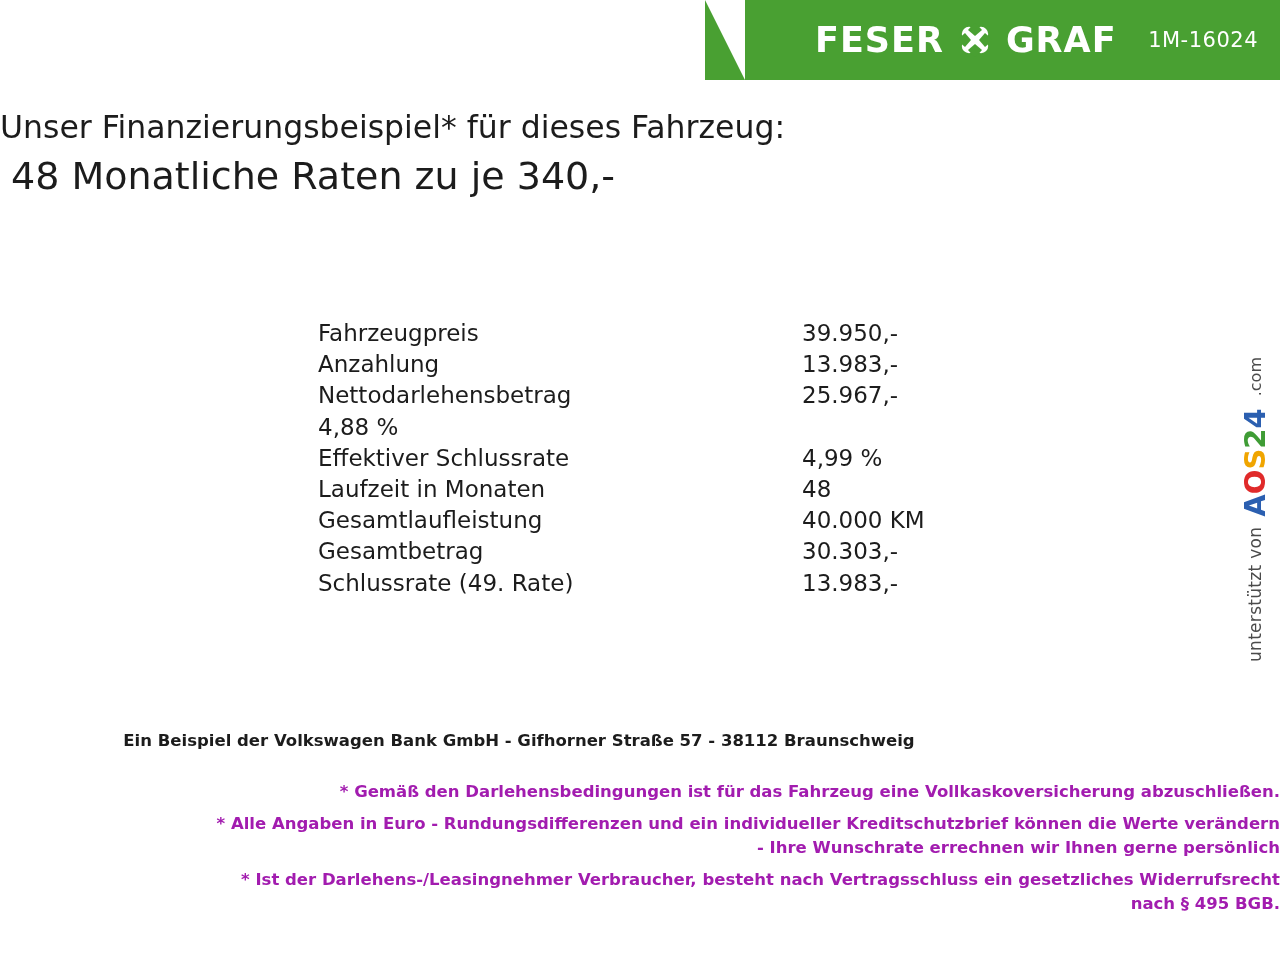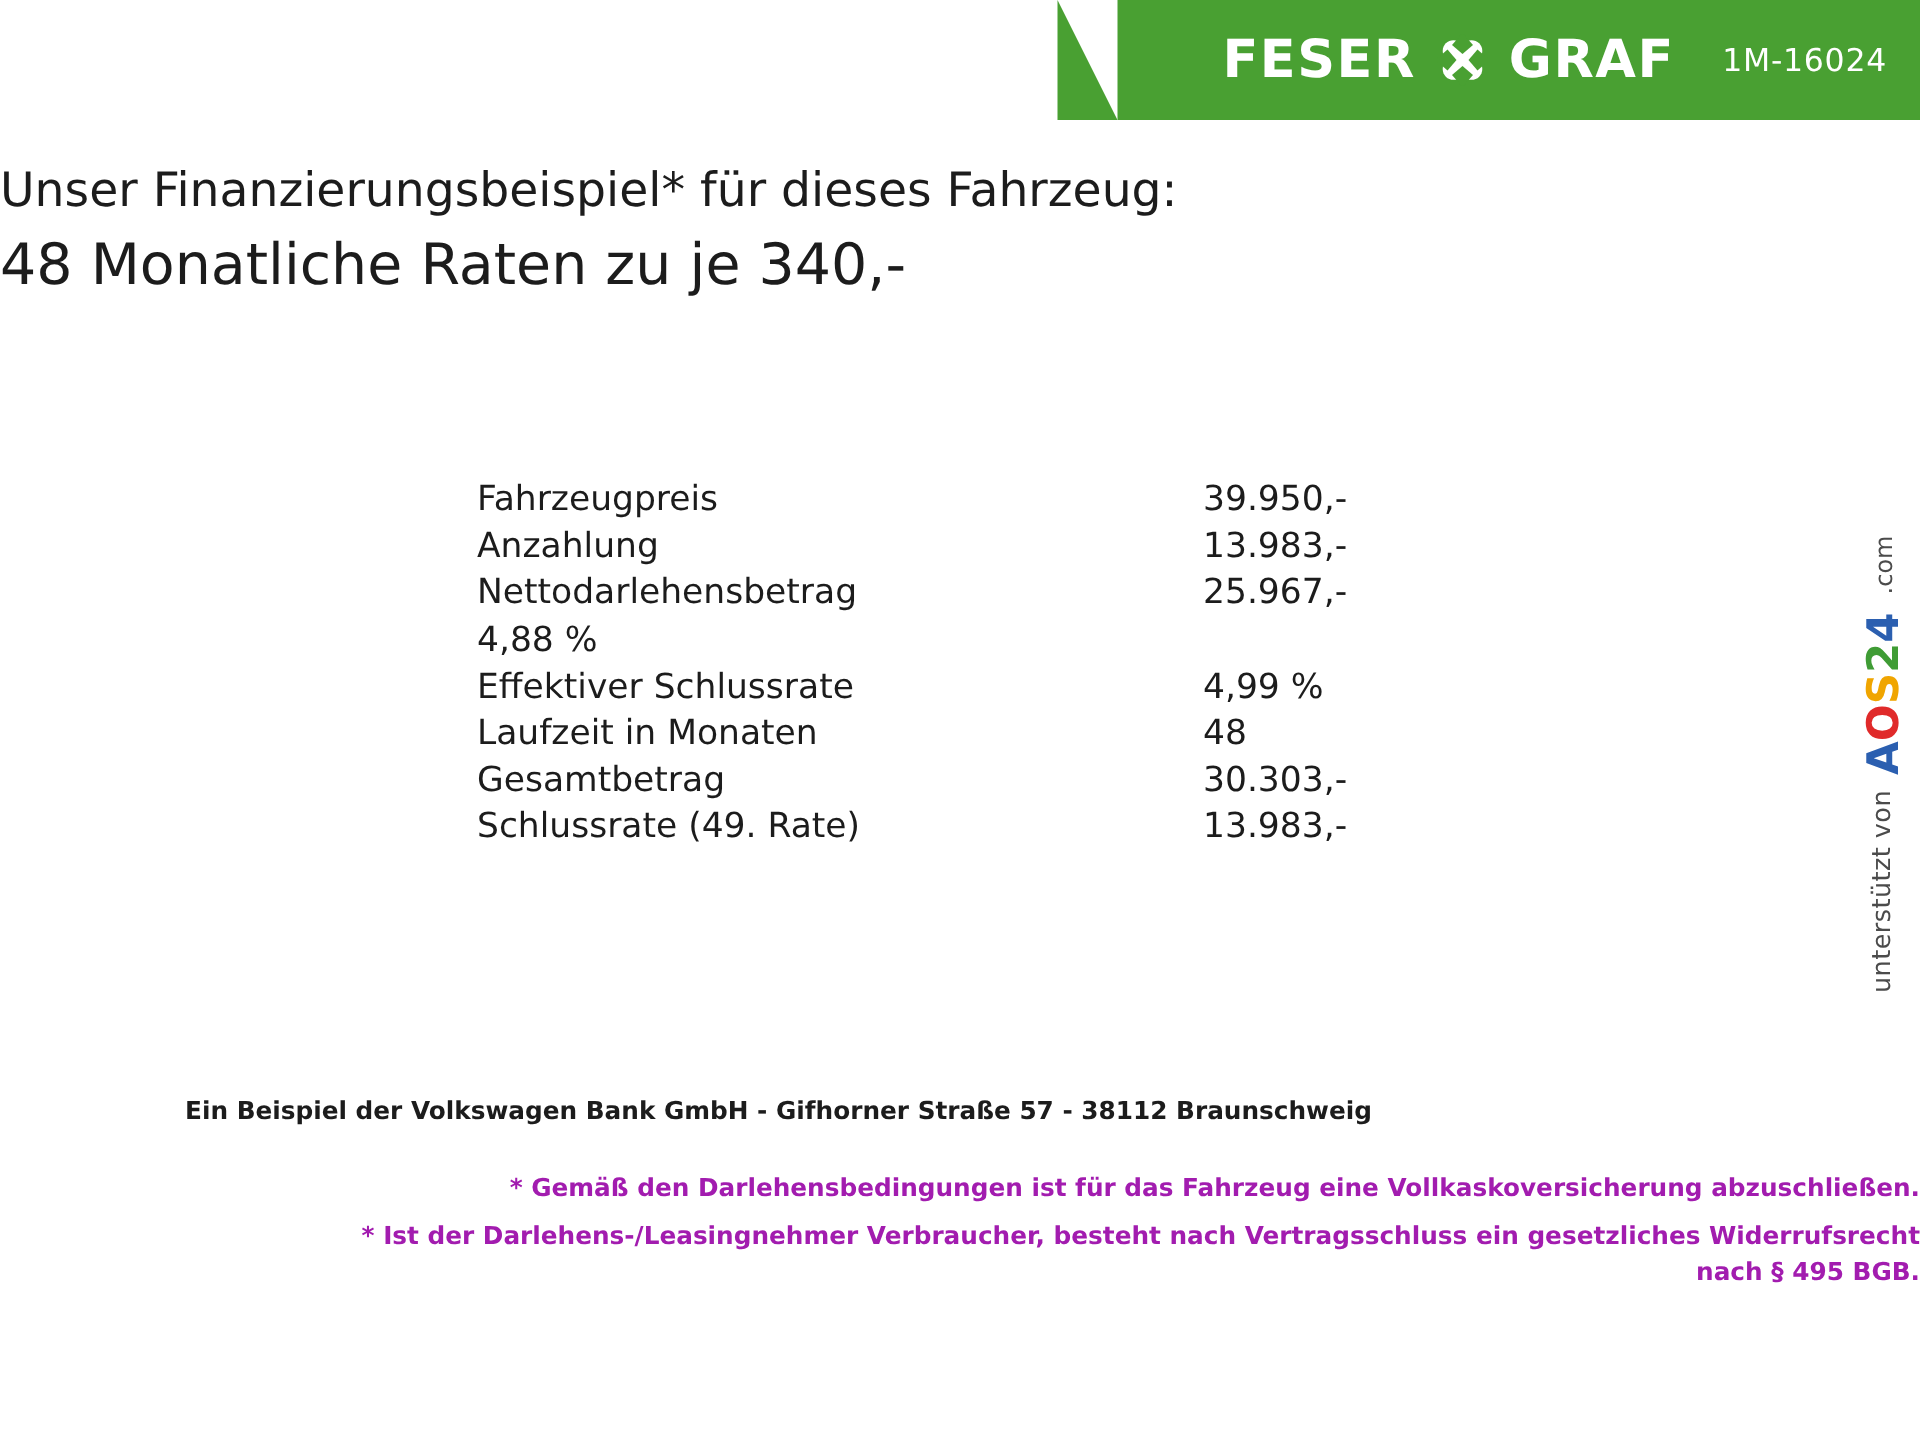"48 Monatliche Raten zu je" .title-sub { padding-left: none -> 11px }
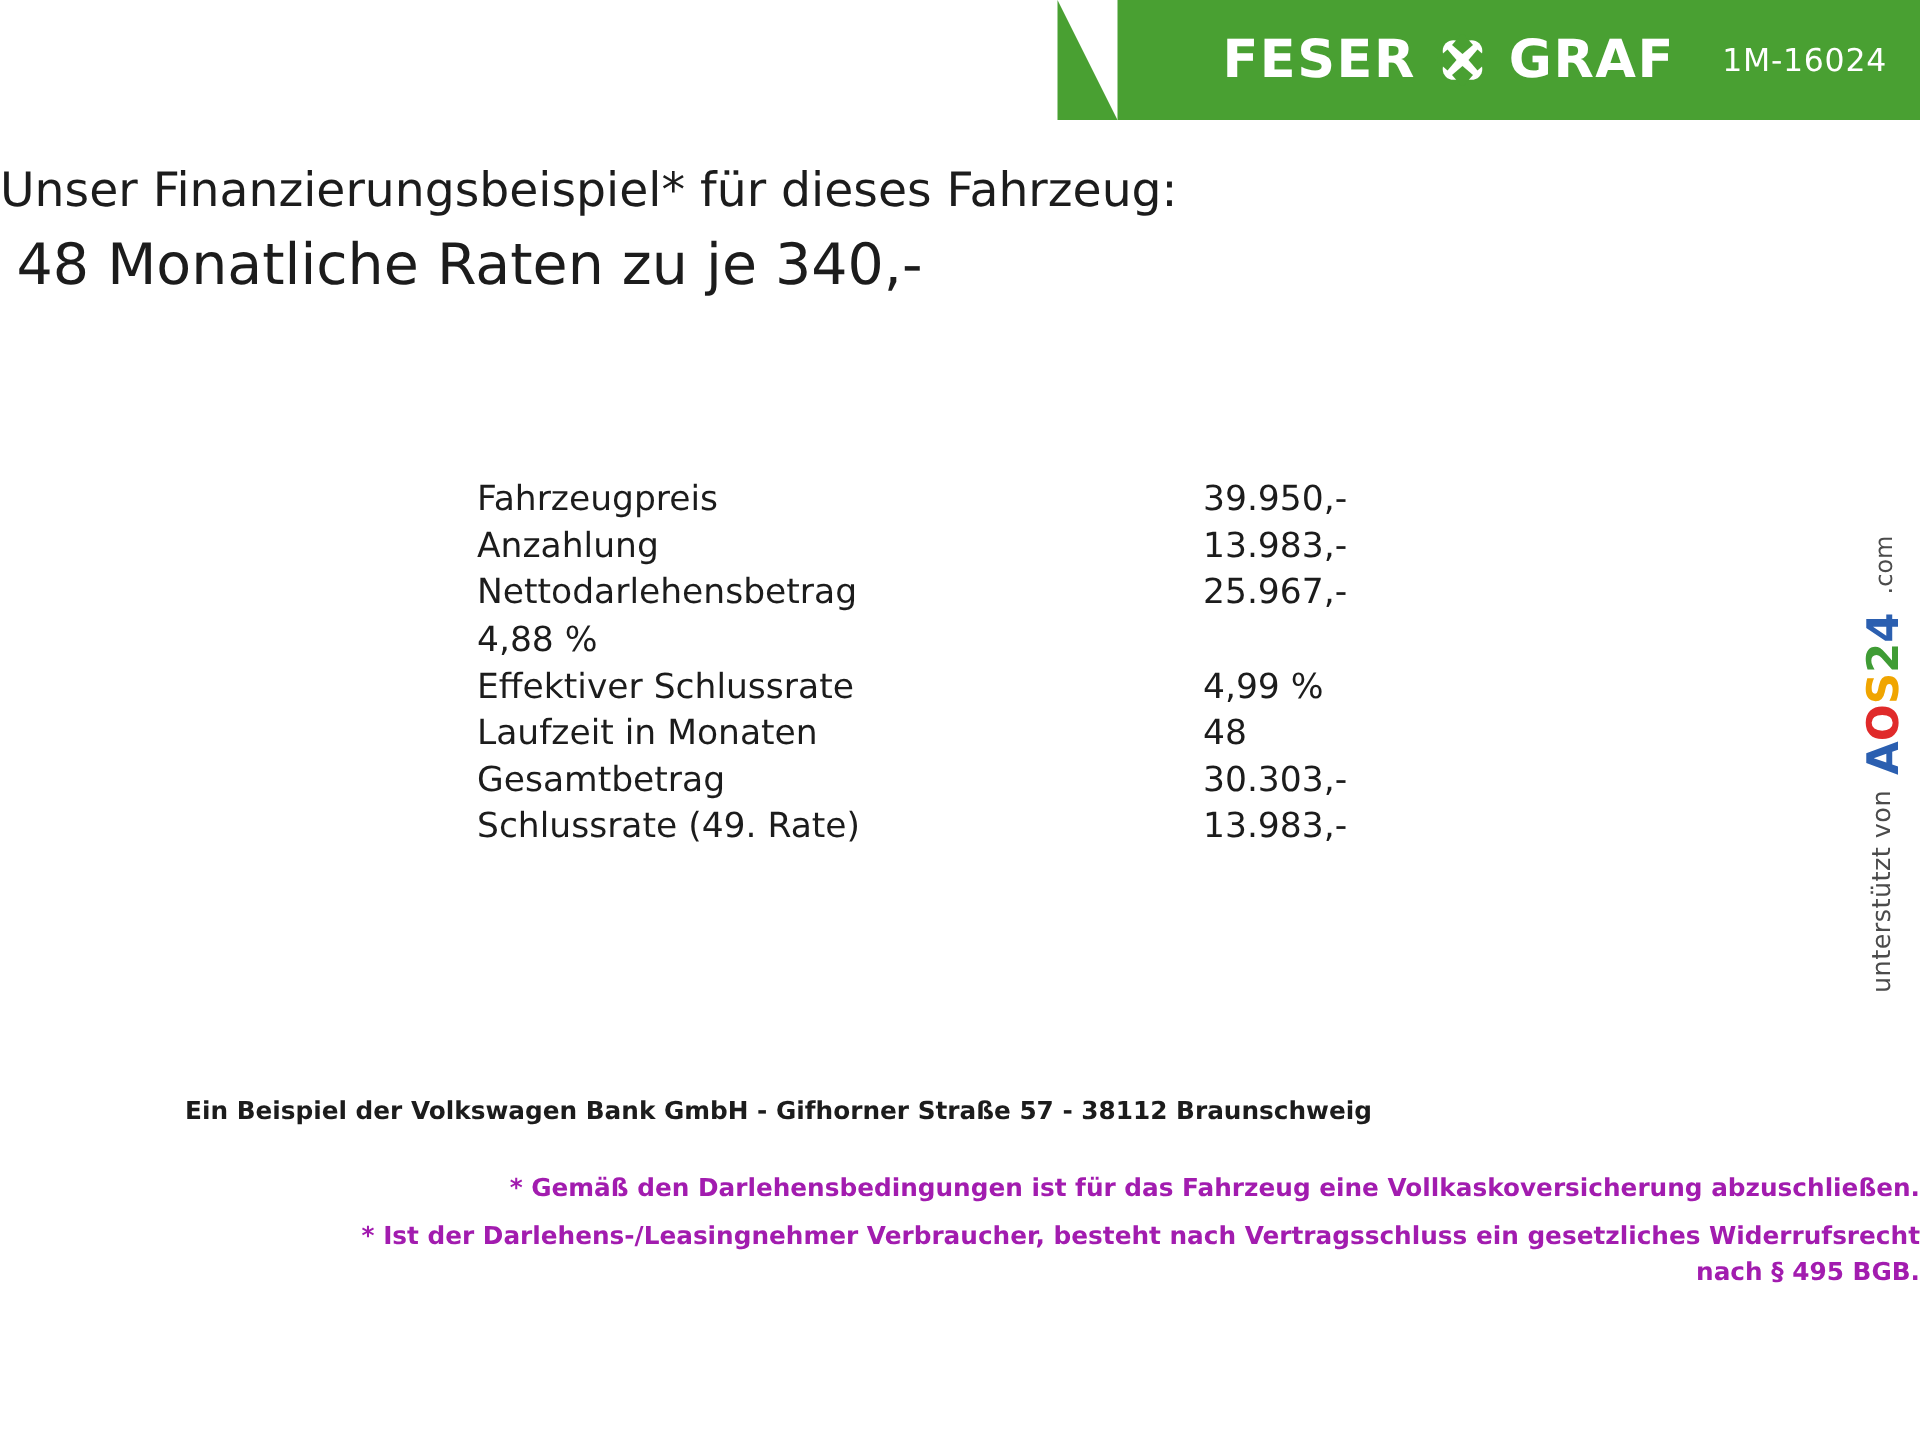"Gesamtlaufleistung" div.detail-row { html: none -> <div> <span>Gesamtlaufleistung</span> <span>40.000 KM</span> </div> }
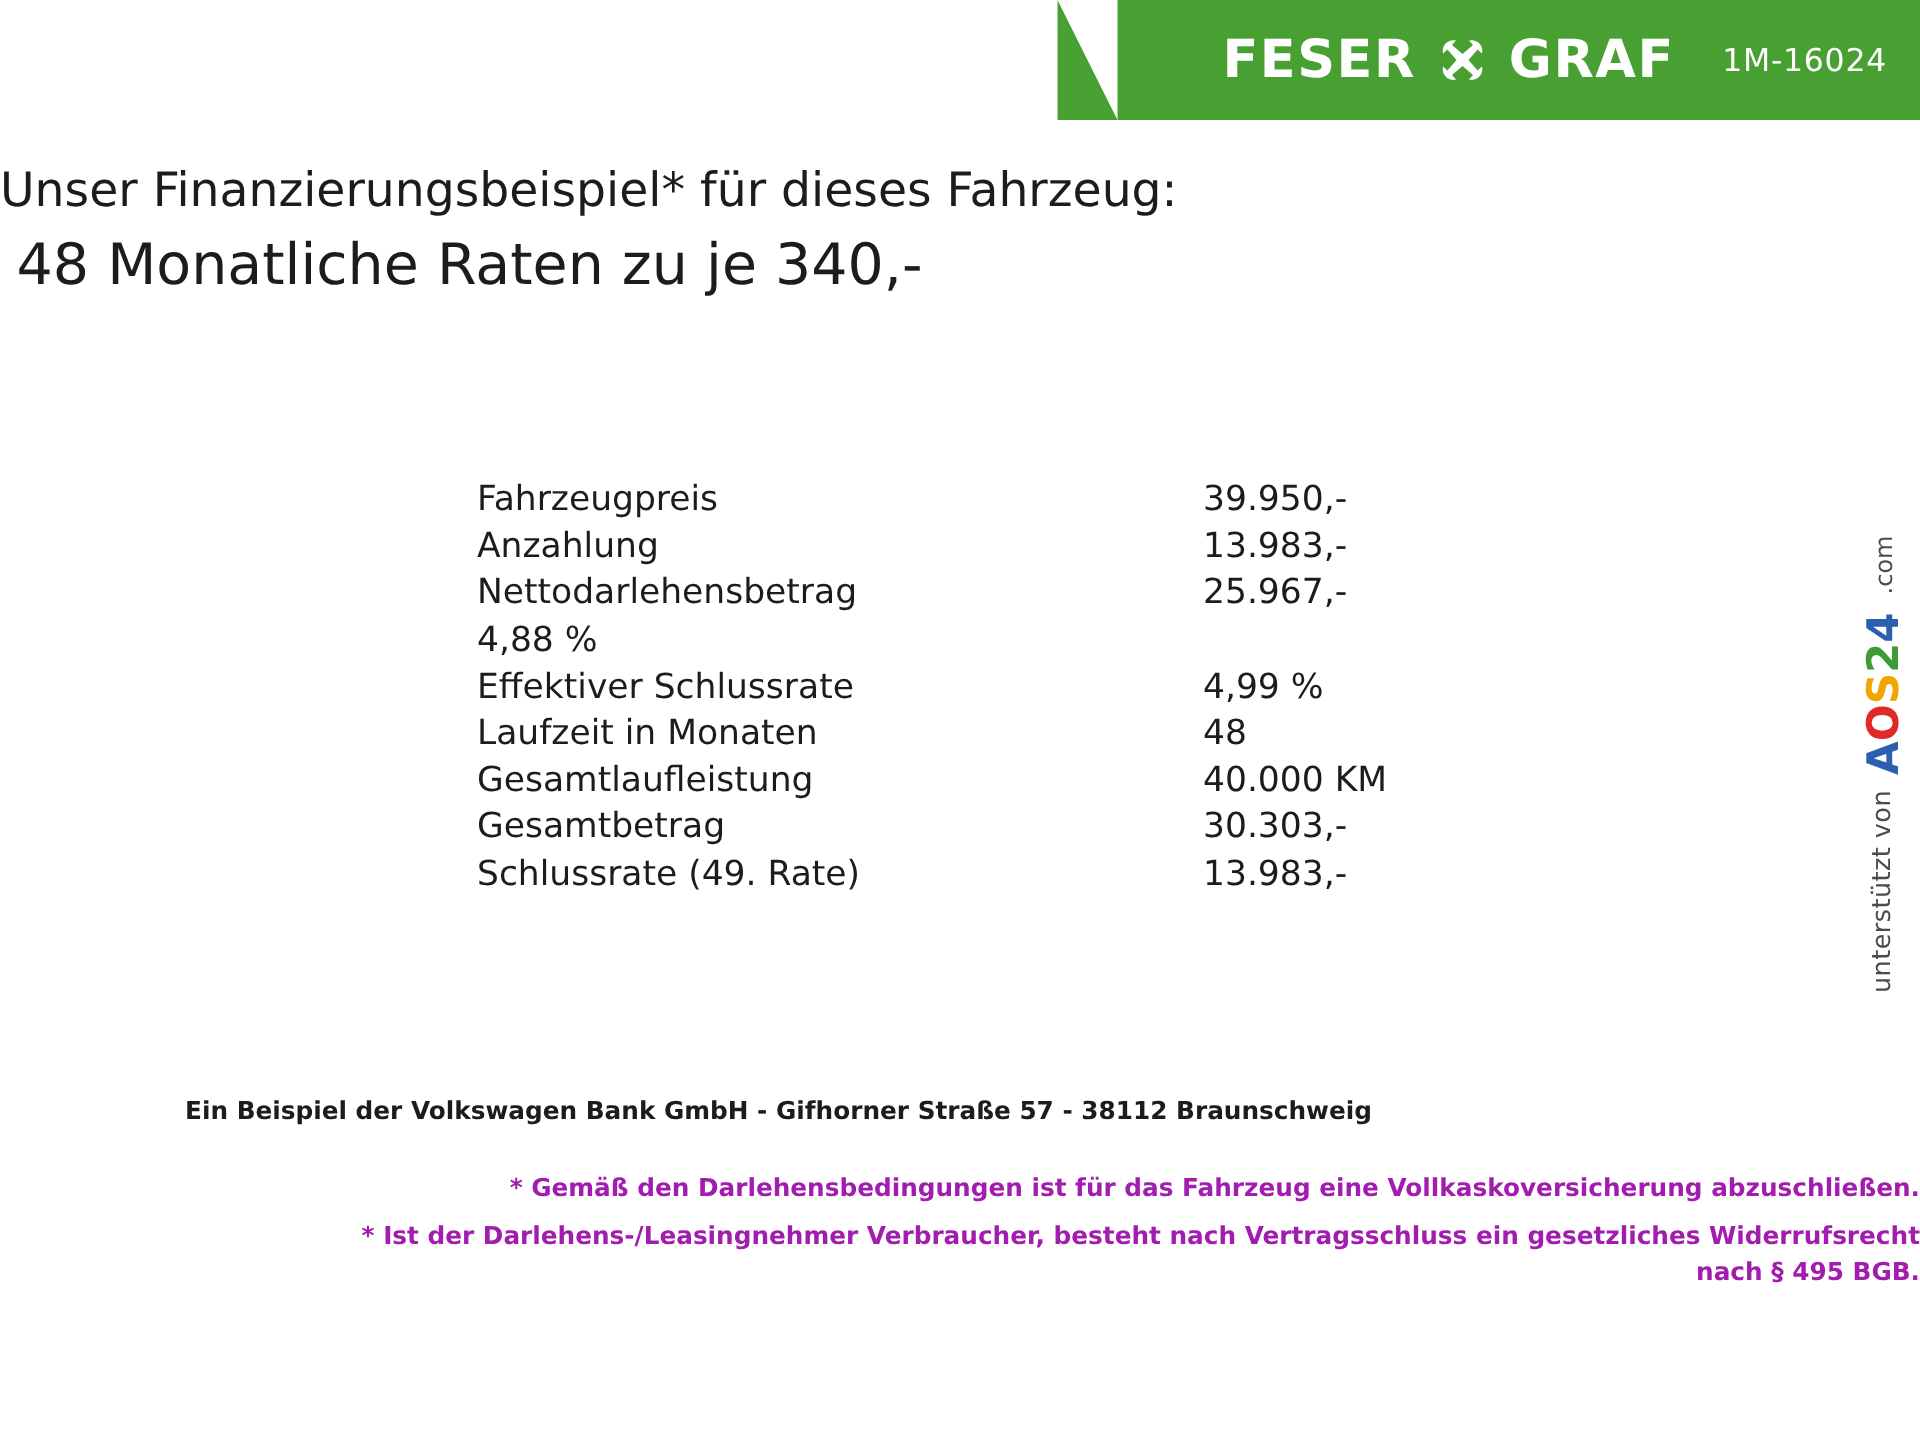"* Alle Angaben in Euro" p { html: none -> <p> <span>* Alle Angaben in Euro - Rundungsdifferenzen und ein individueller Kreditschutzbrief können die Werte verändern</span><br> <span>- Ihre Wunschrate errechnen wir Ihnen gerne persönlich</span> </p> }
